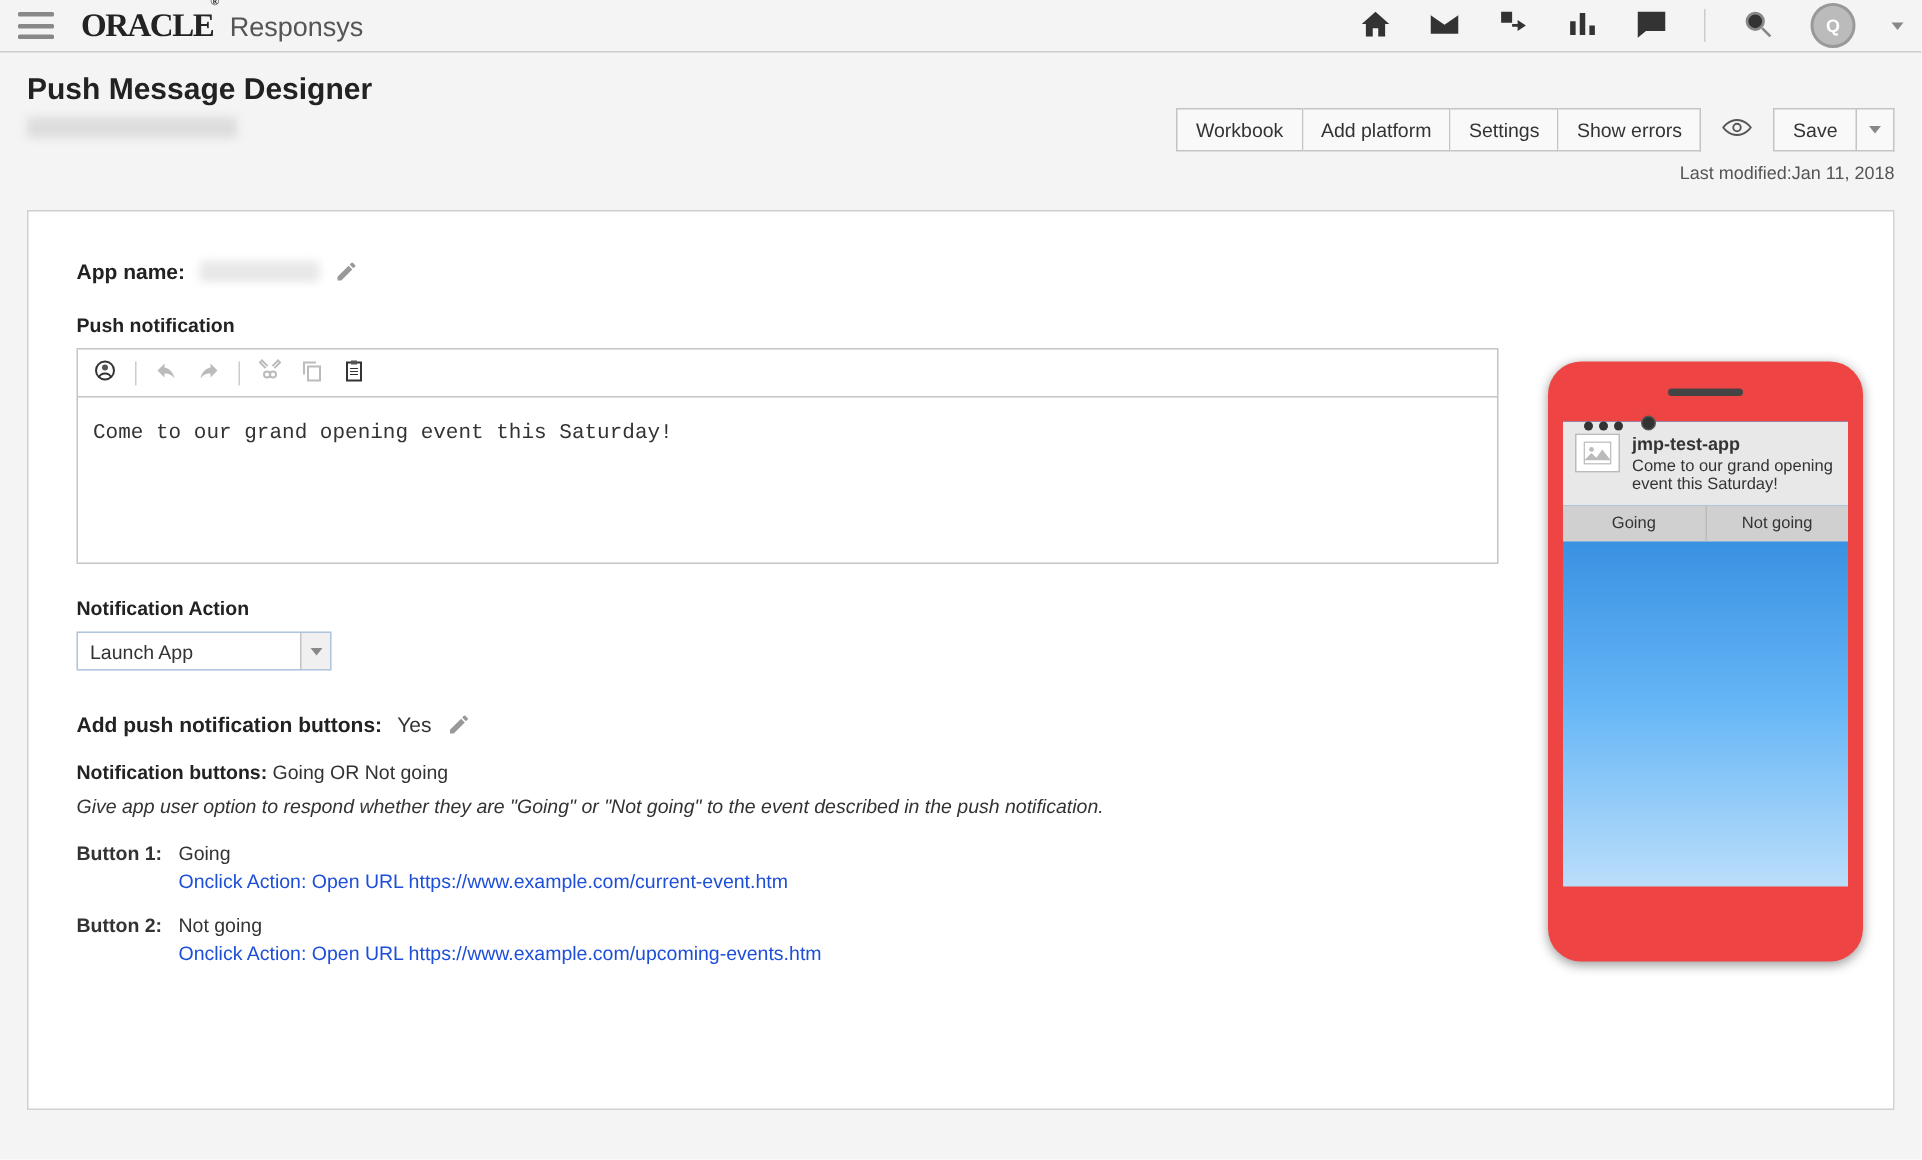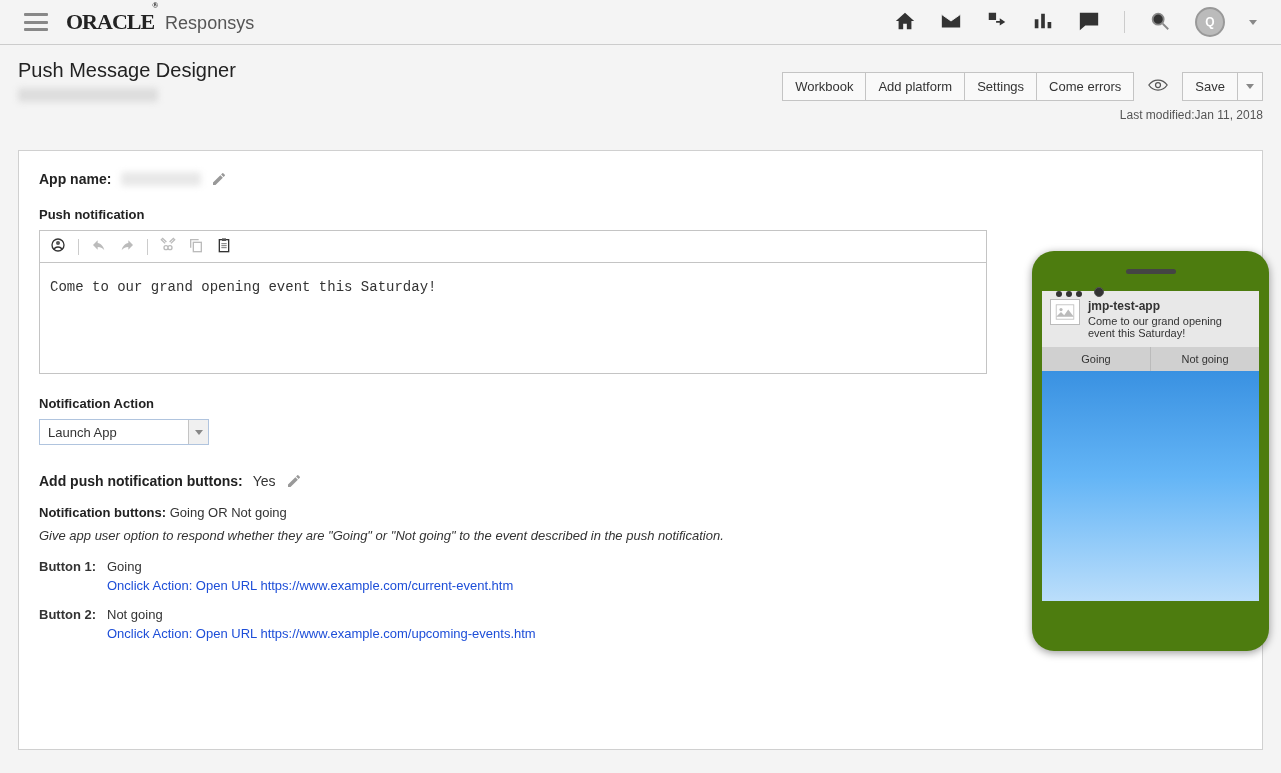"ORACLE®" .topbar { height: 45px -> 35px; padding: 0 24px -> 0 12px }
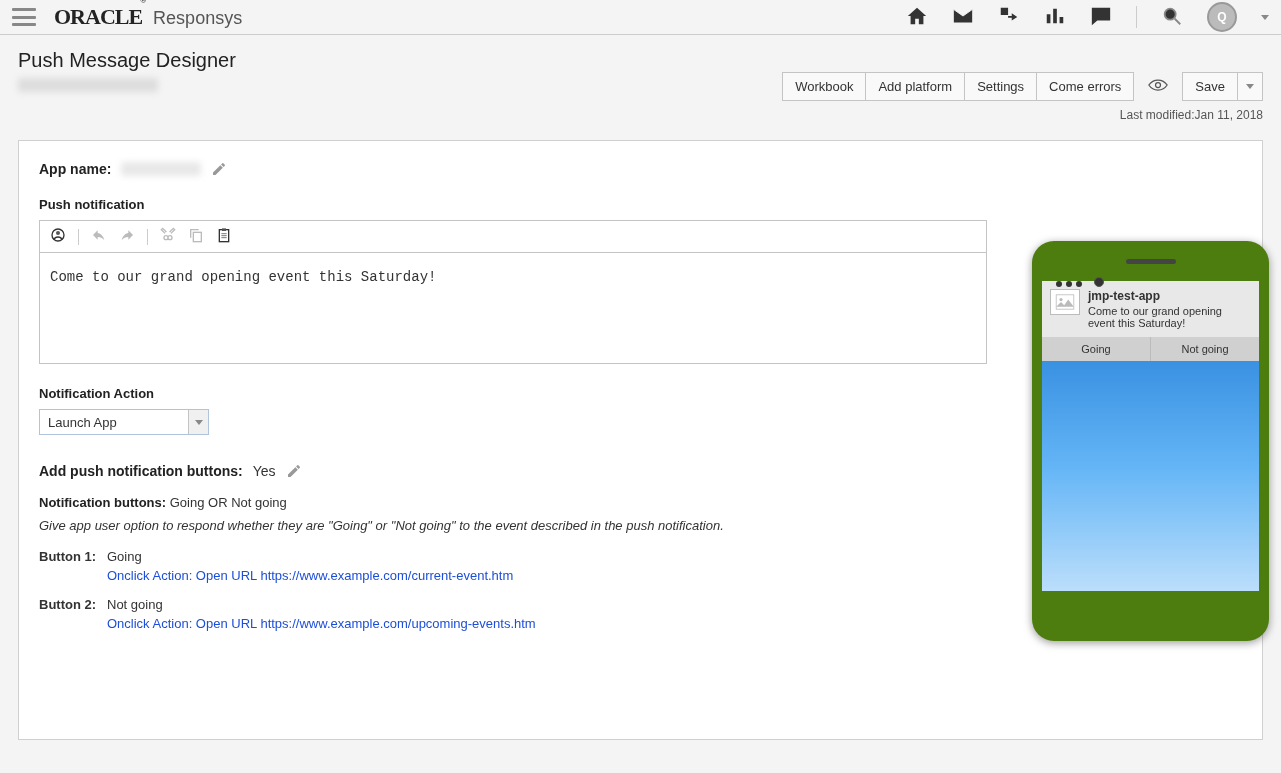"Push Message Designer" .page-title { font-weight: 400 -> 700 }
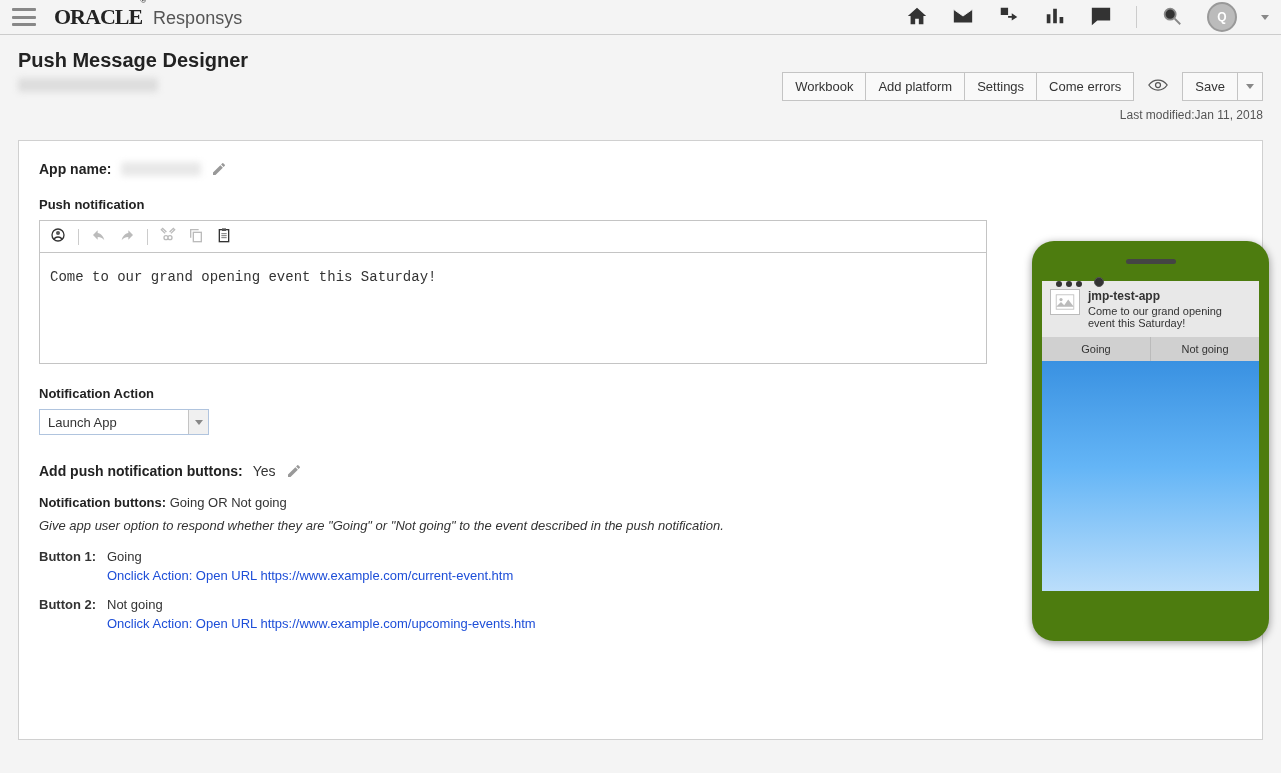"Come errors" button.btn { text: Come -> Show }
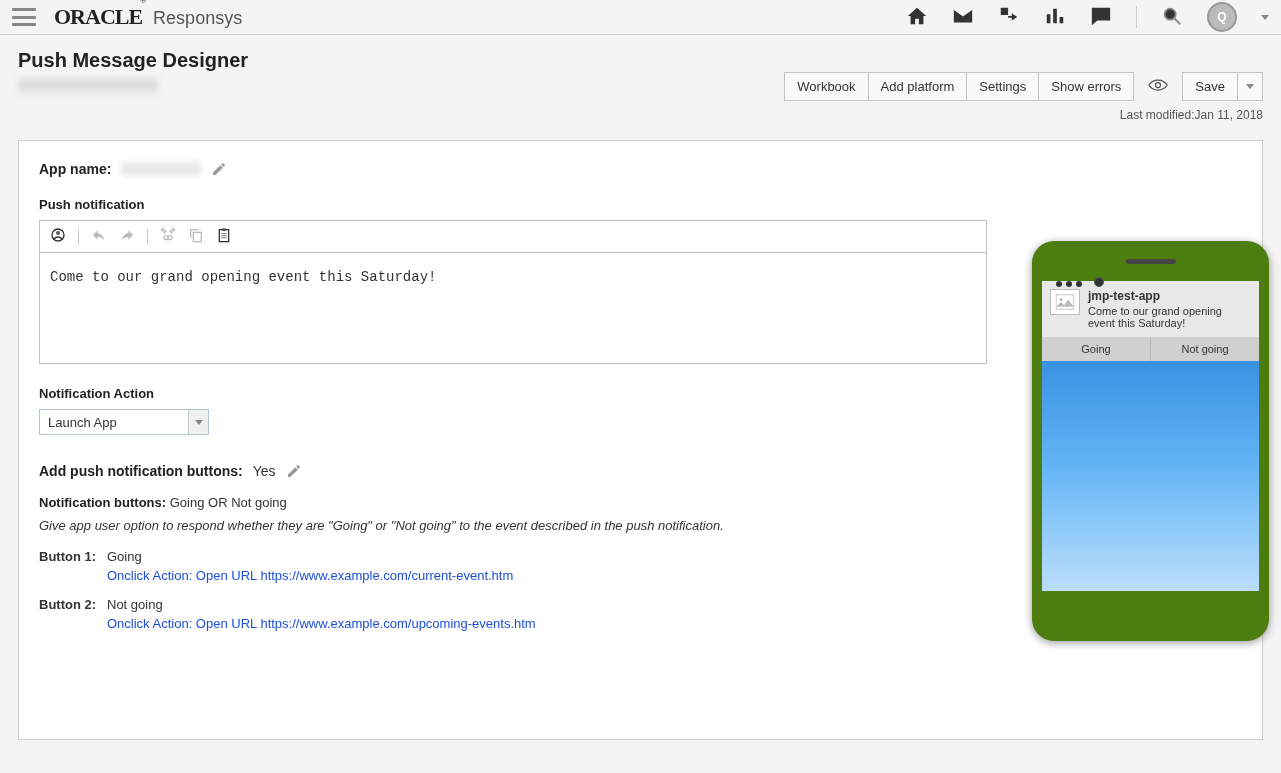"App name:" .content-panel { padding: 20px -> 32px }
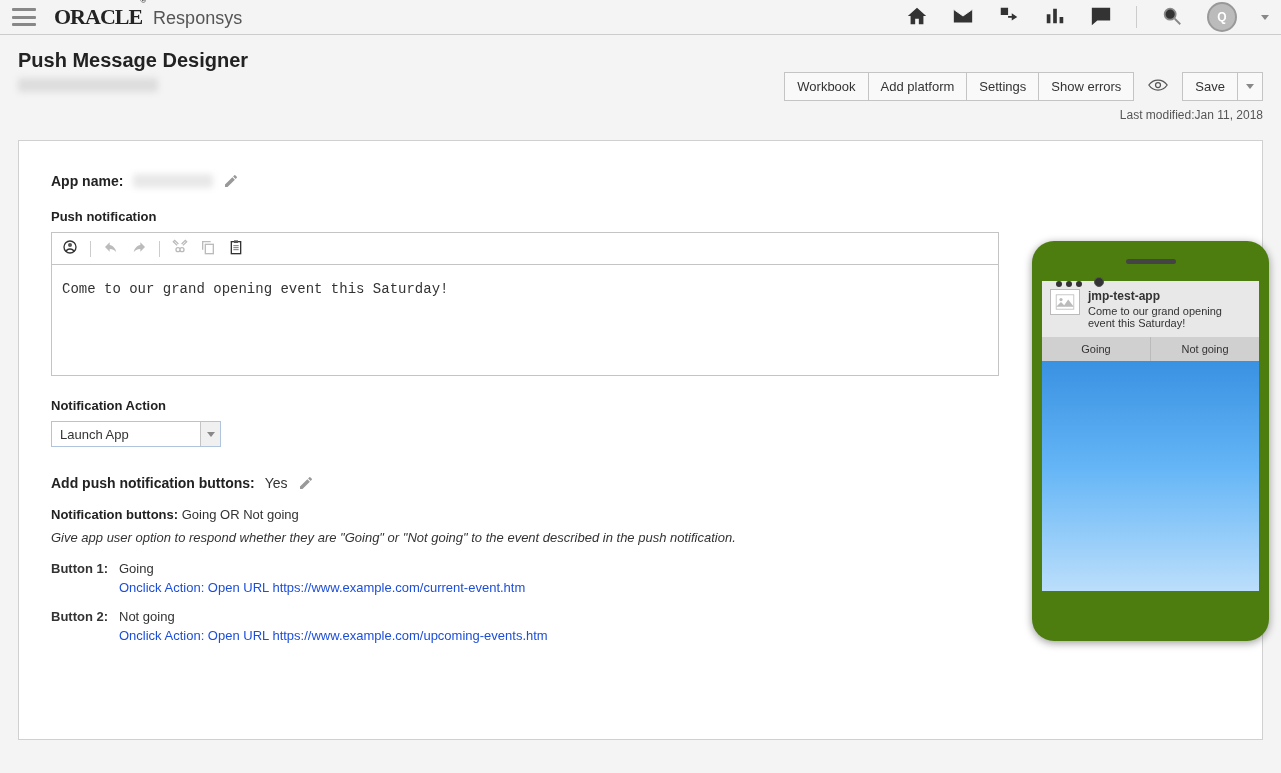"jmp-test-app" .phone-body { background: #4d7c0f -> #ef4444; width: 237px -> 210px }
